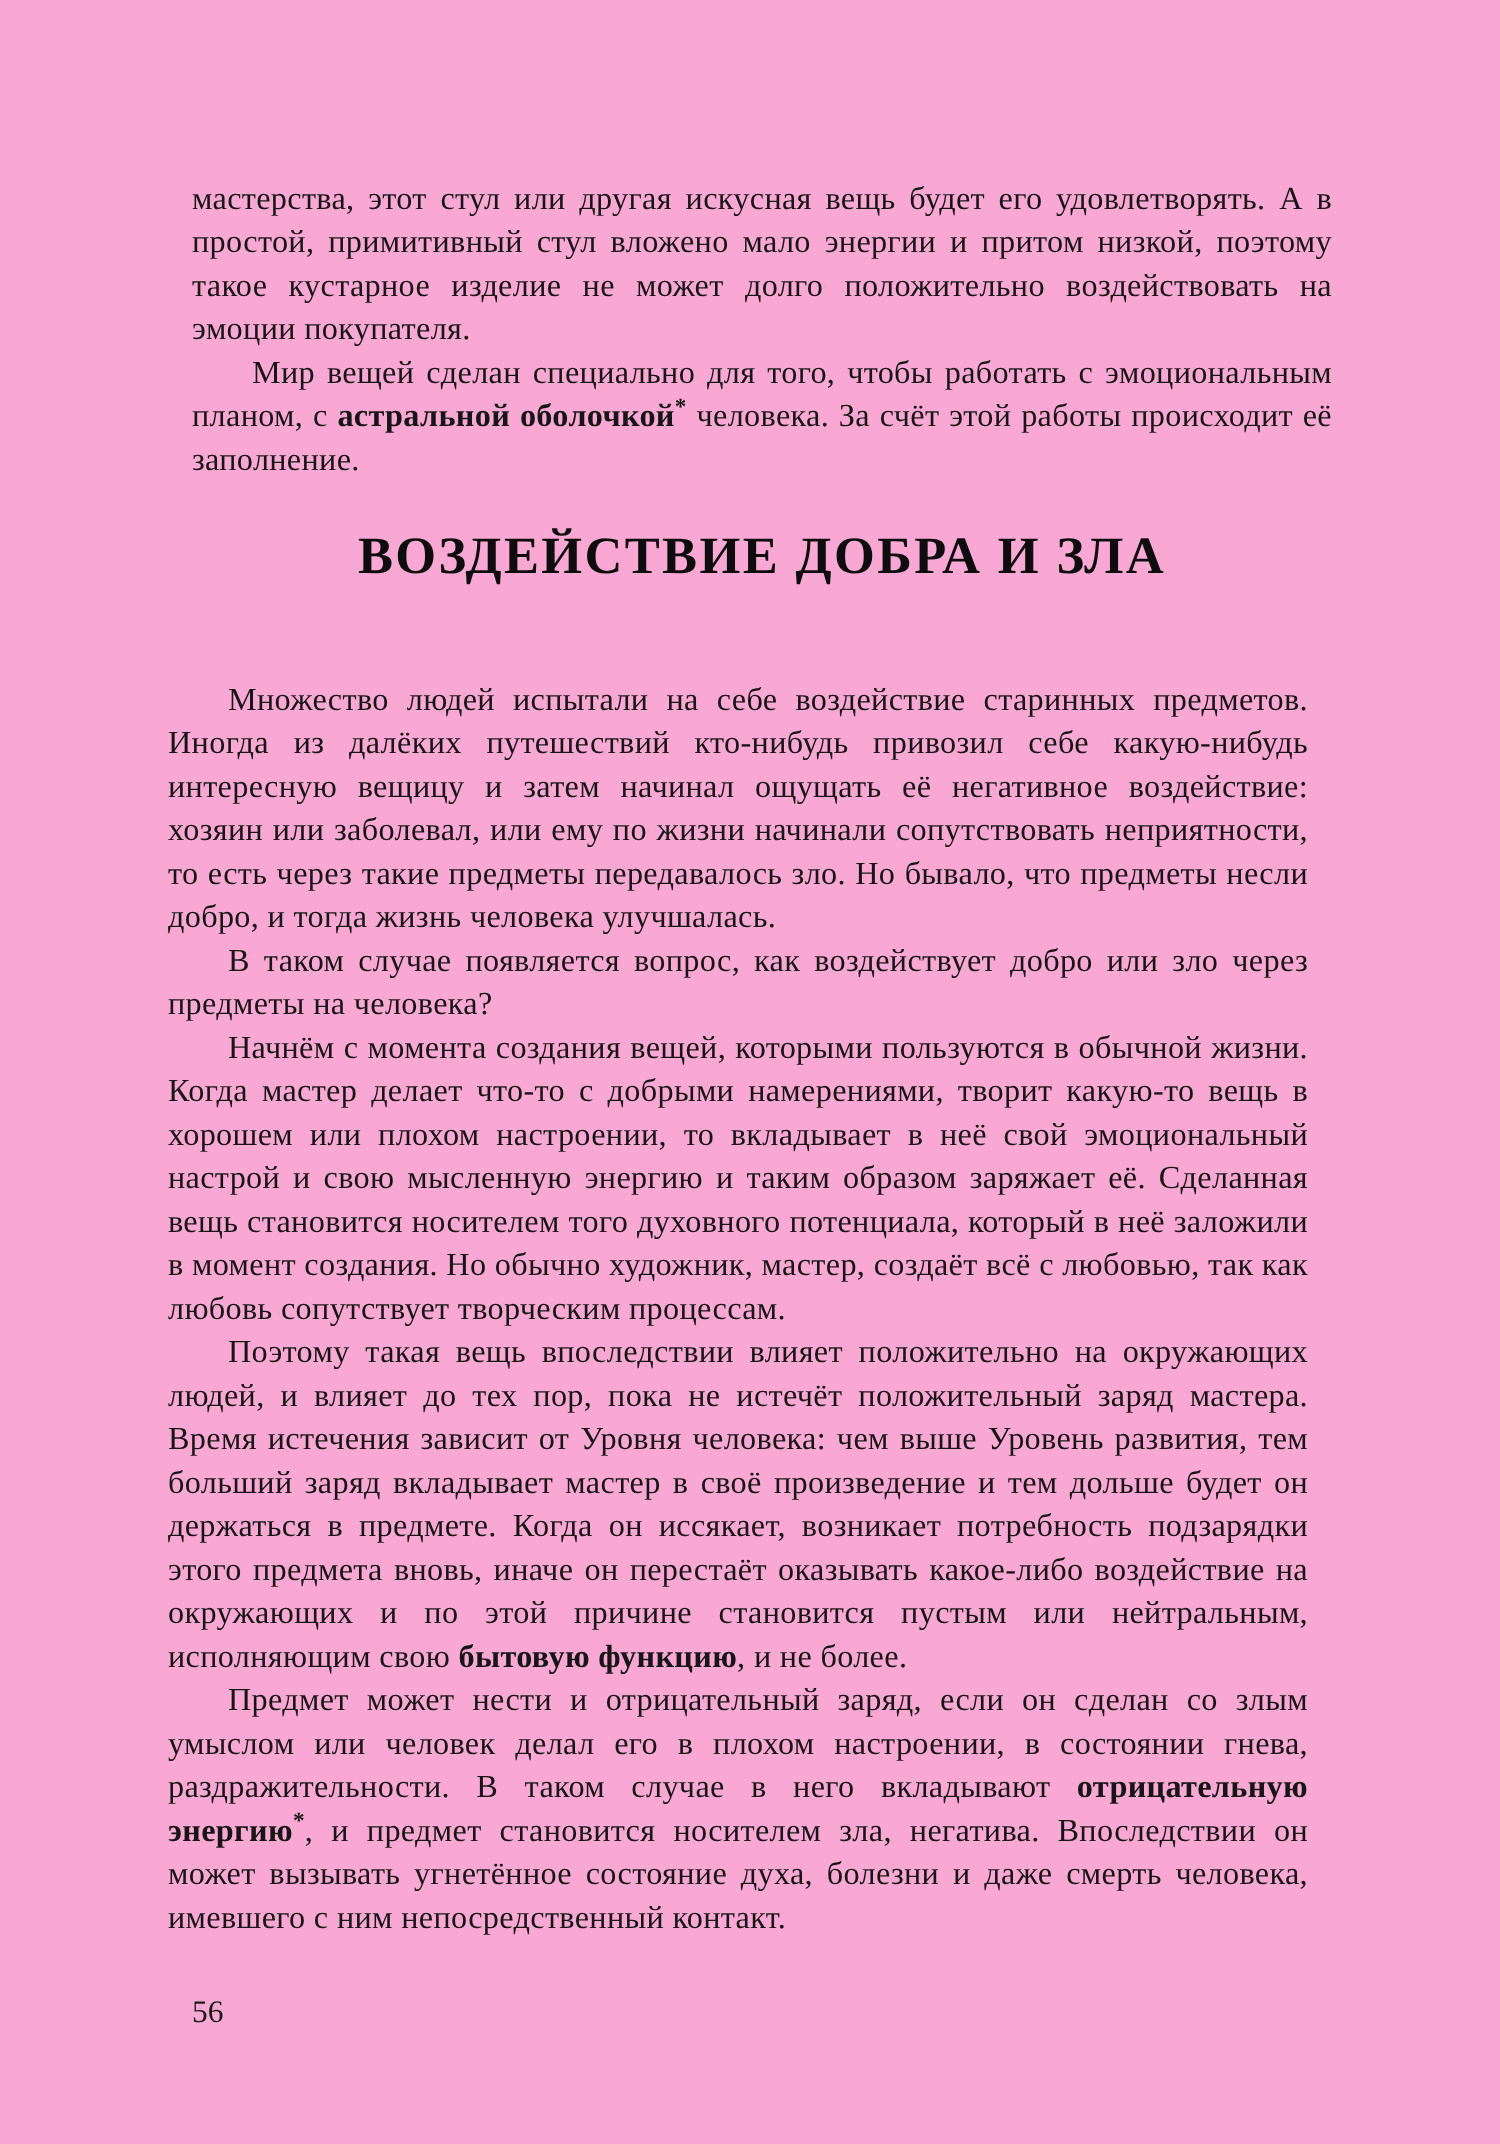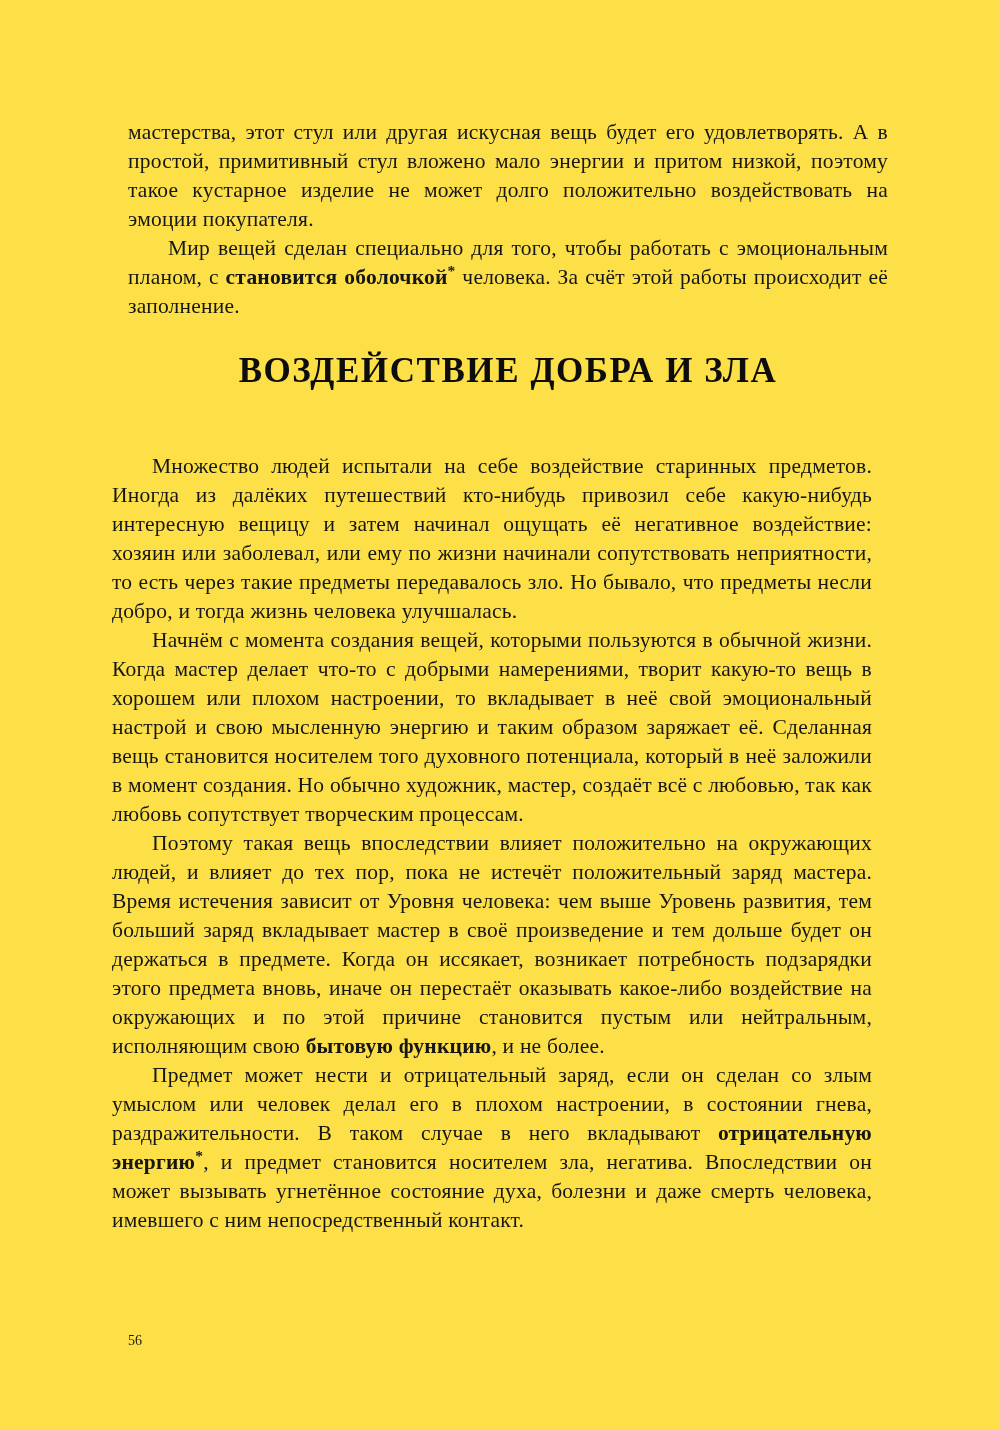"мастерства, этот стул или другая" .page { background: #fde047 -> #f9a8d4 }
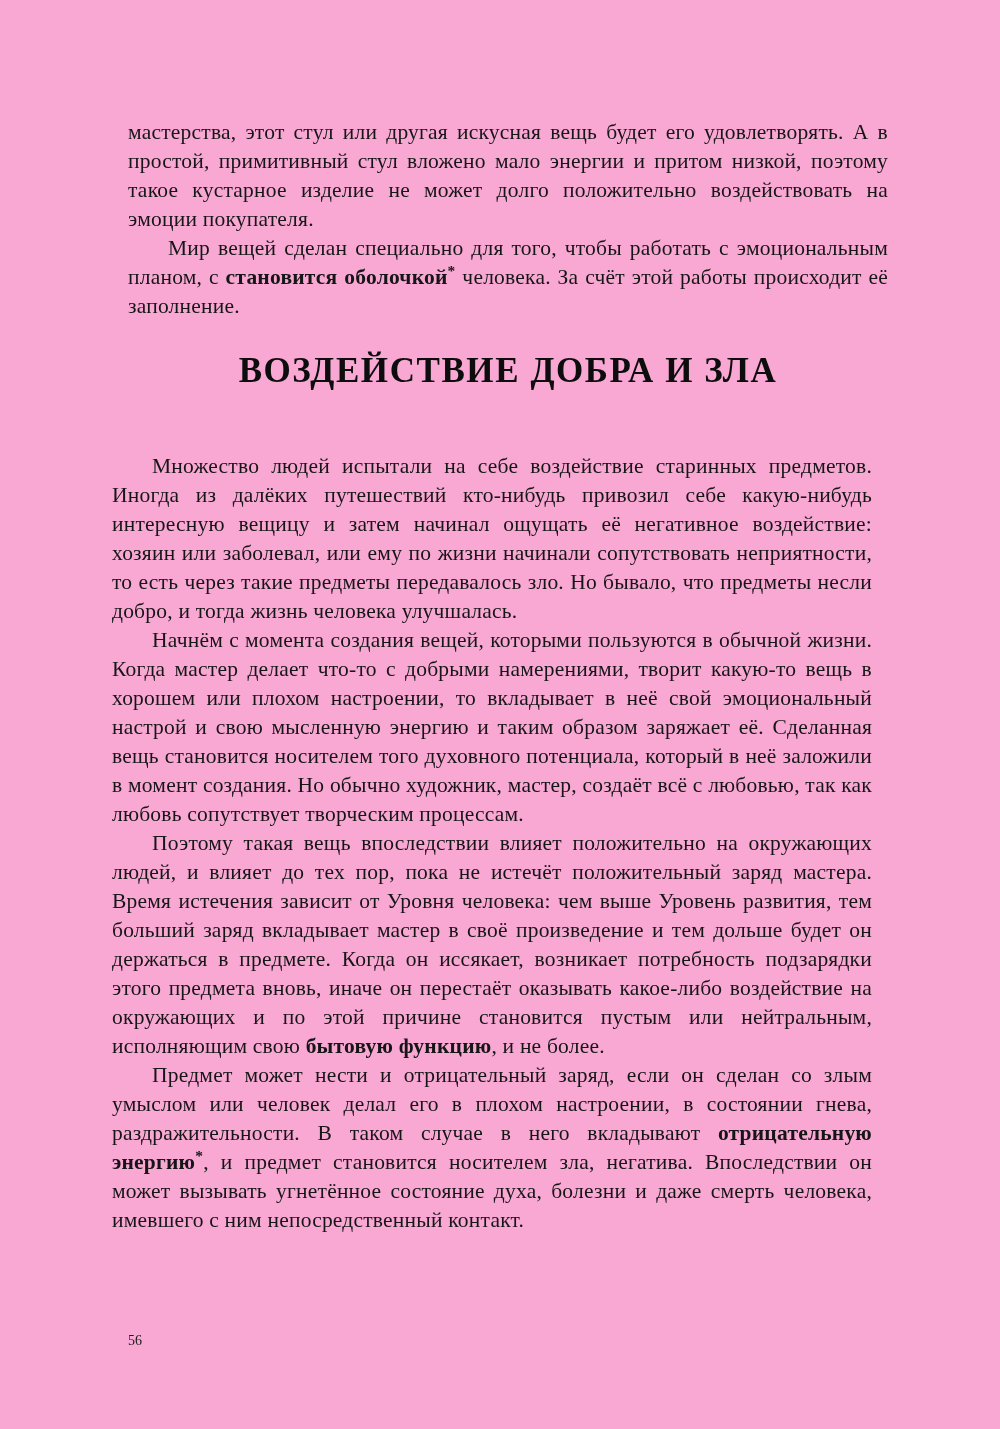"становится оболочкой" b { text: становится -> астральной }
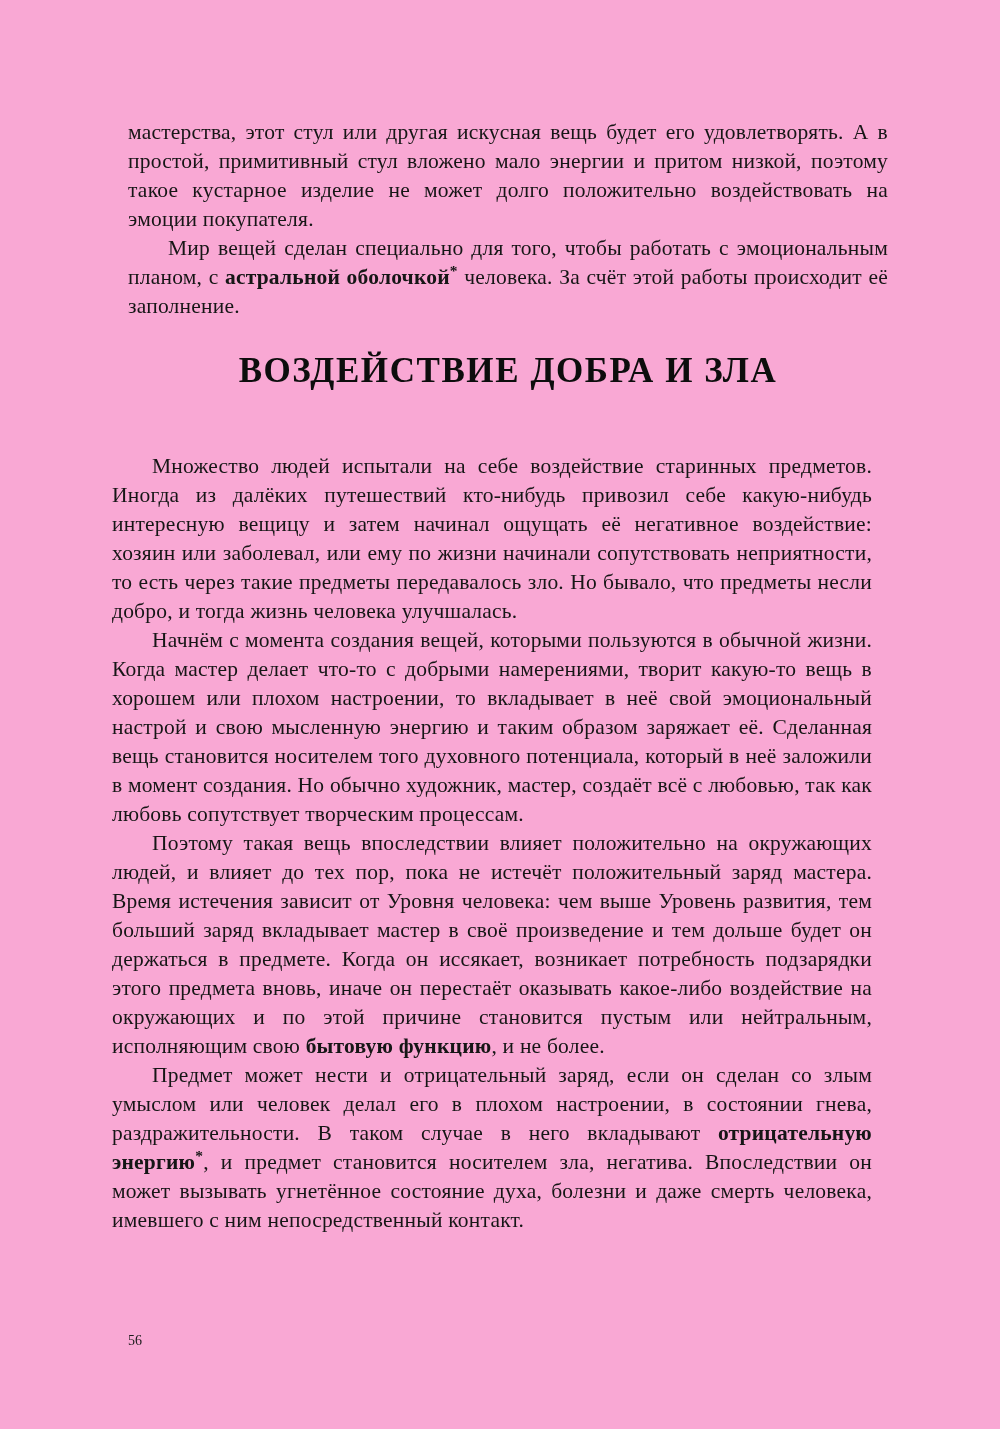"В таком случае появляется вопрос," p.para { html: none -> <p><span>В таком случае появляется вопрос, как воздействует добро или зло через предметы на человека?</span></p> }
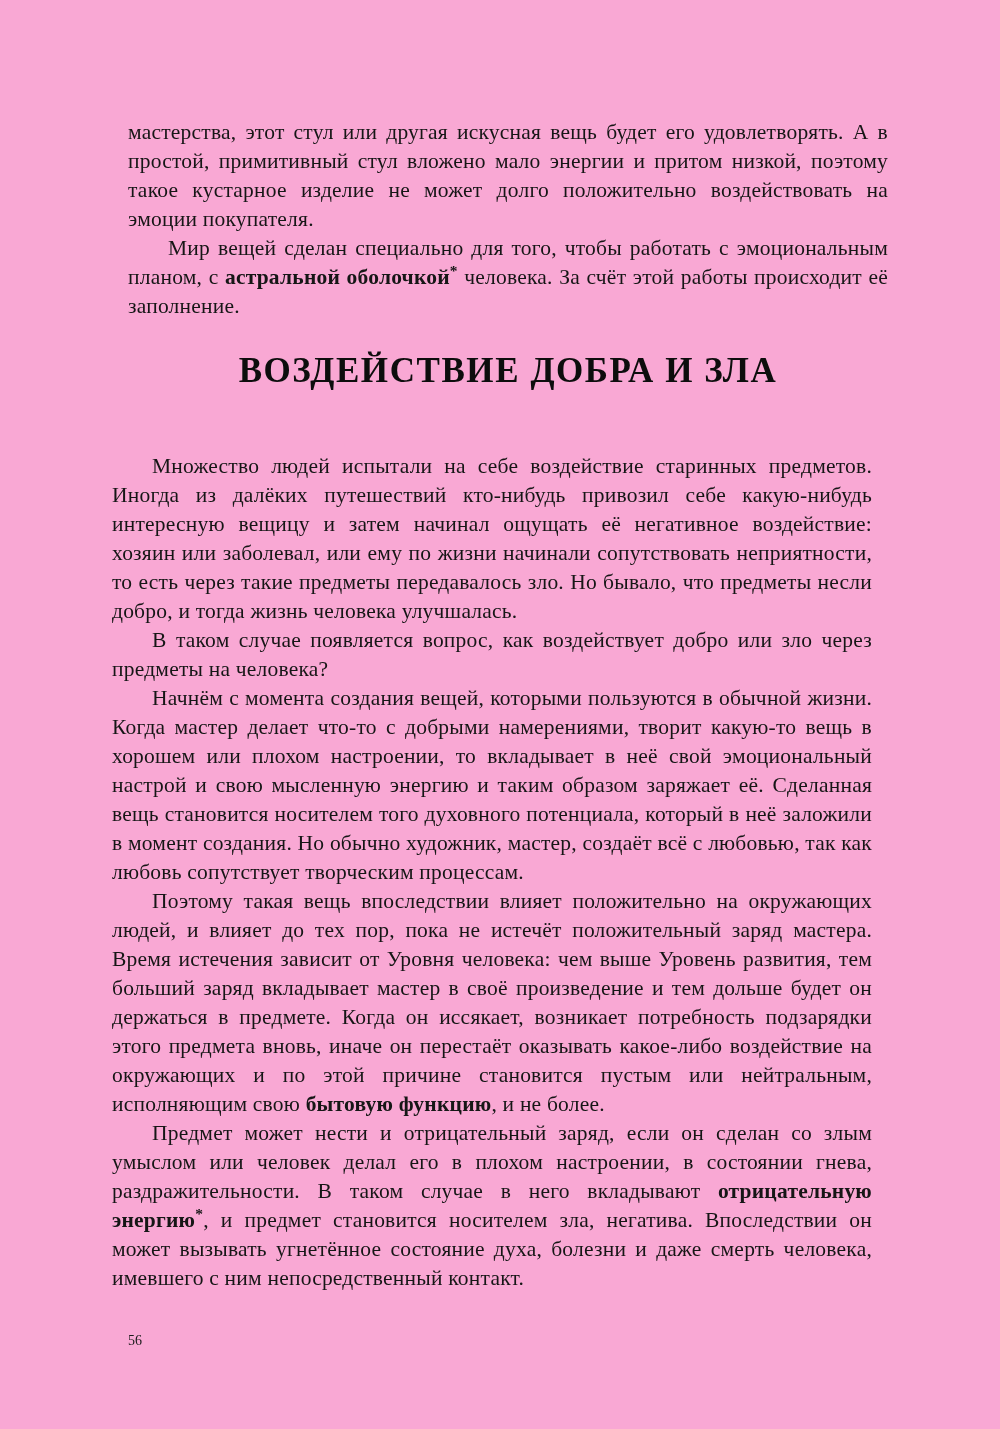"56" .folio { font-size: 14px -> 21px }
